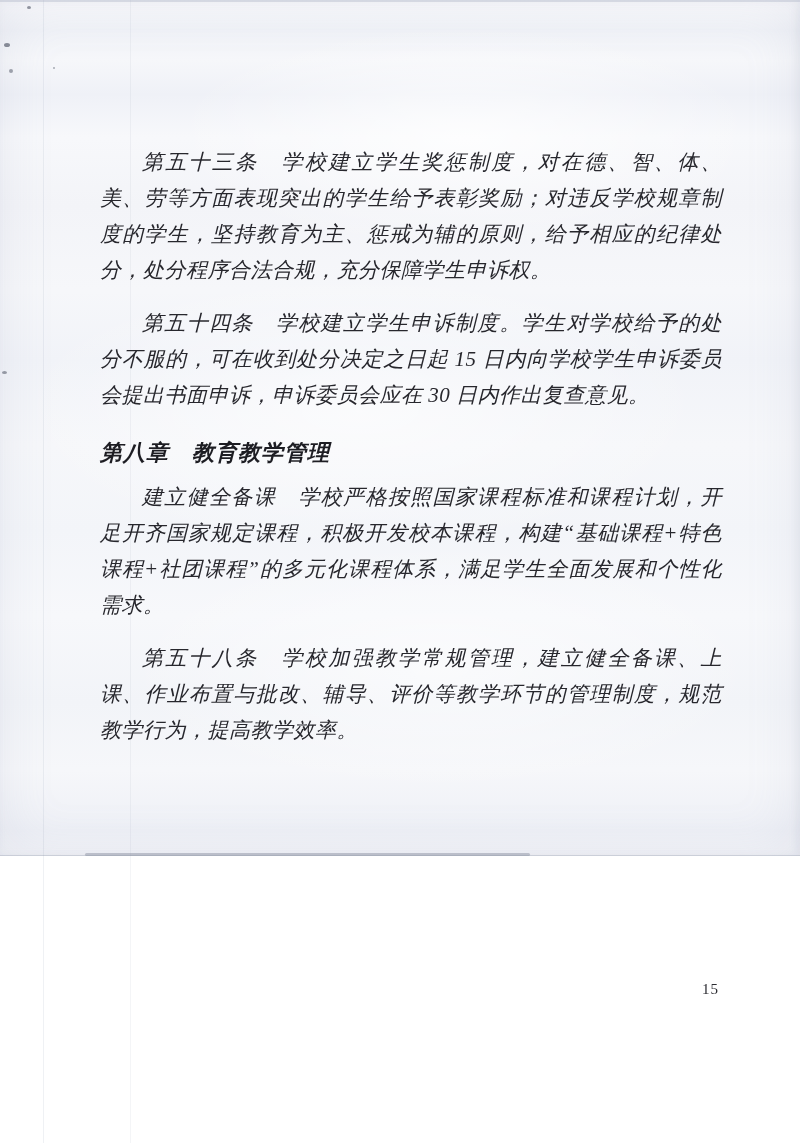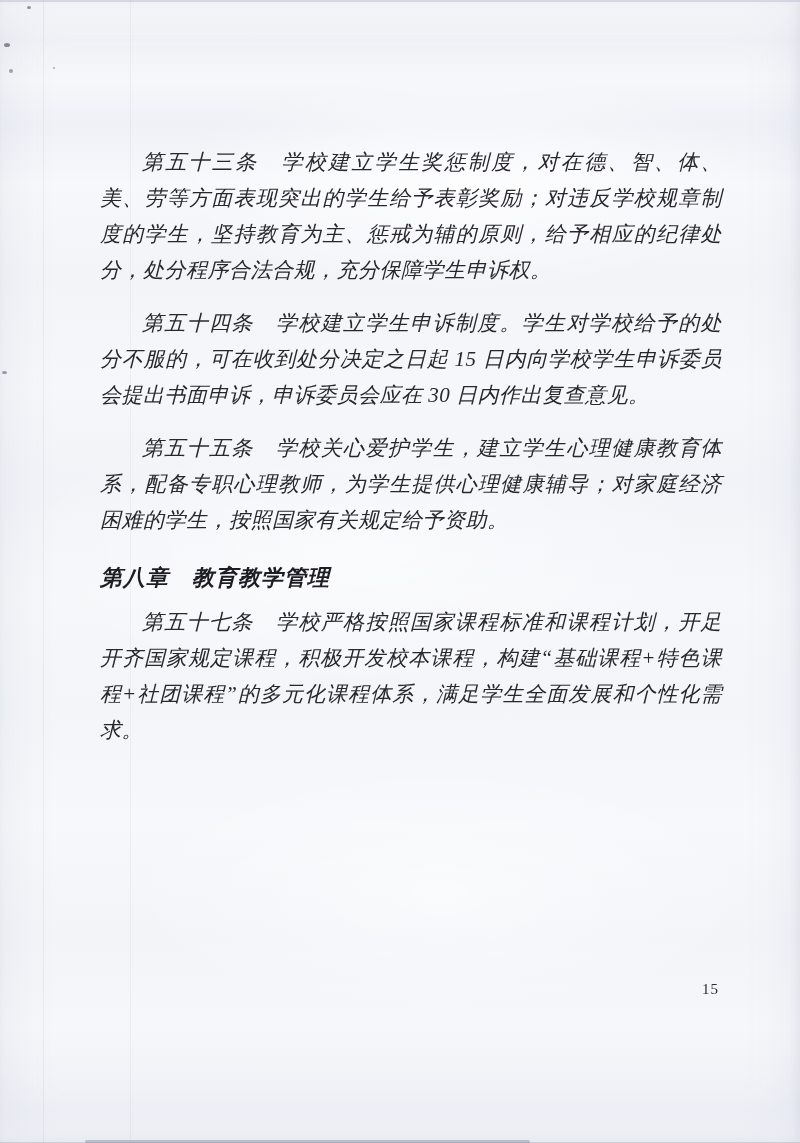"第五十三条" .page { height: 1143px -> 856px }
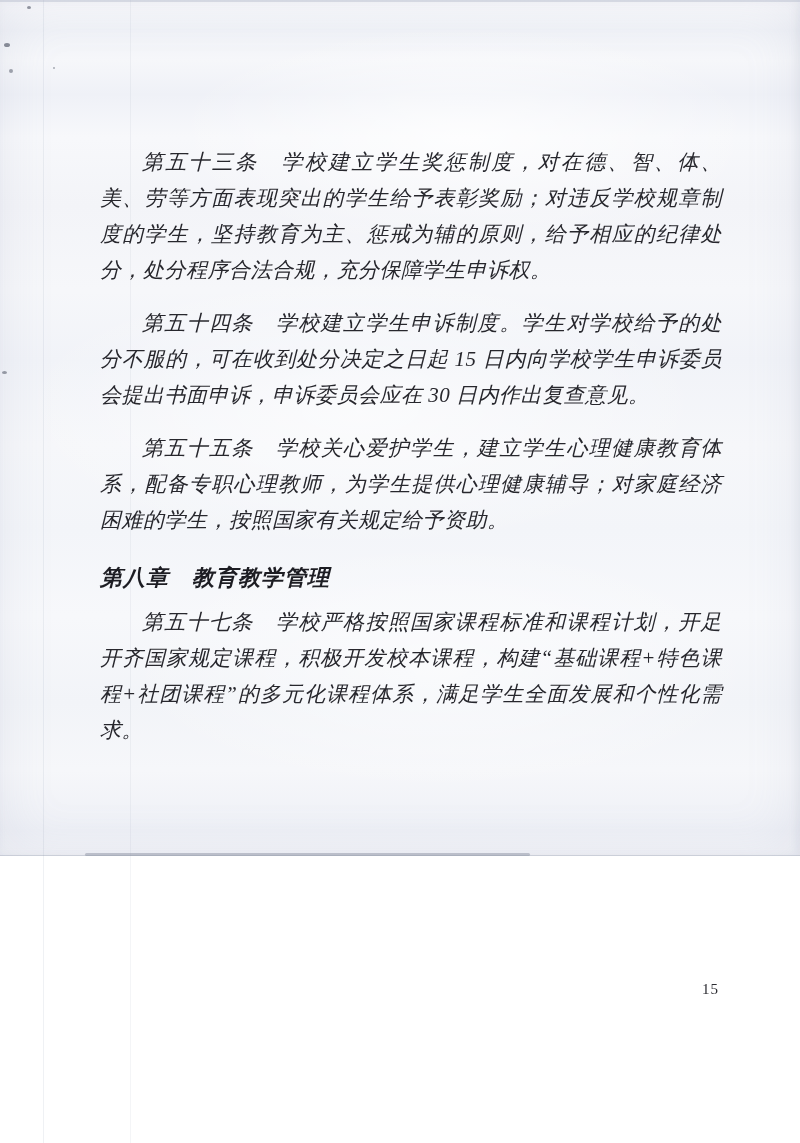"第五十五条" p.para { html: <p>第五十五条 学校关心爱护学生，建立学生心理健康教育体系，配备专职心理教师，为学生提供心理健康辅导；对家庭经济困难的学生，按照国家有关规定给予资助。</p> -> none }
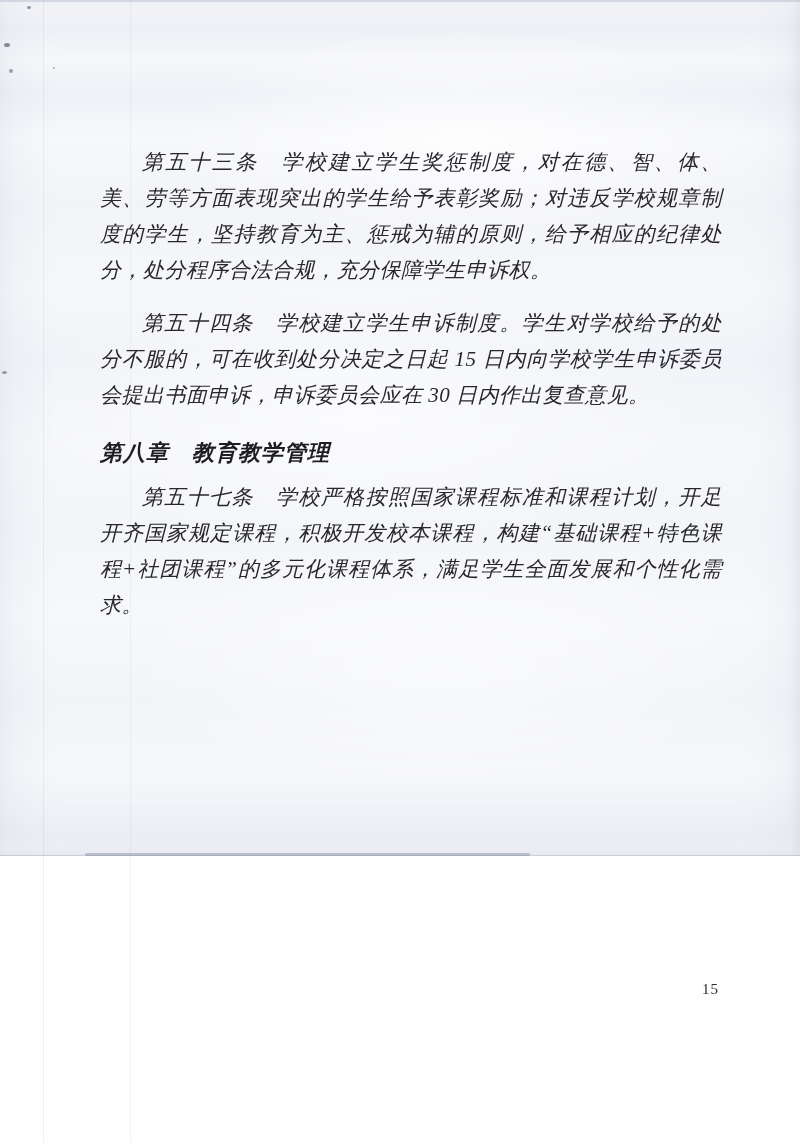"第五十七条" p.para { text: 第五十七条 -> 建立健全备课 }
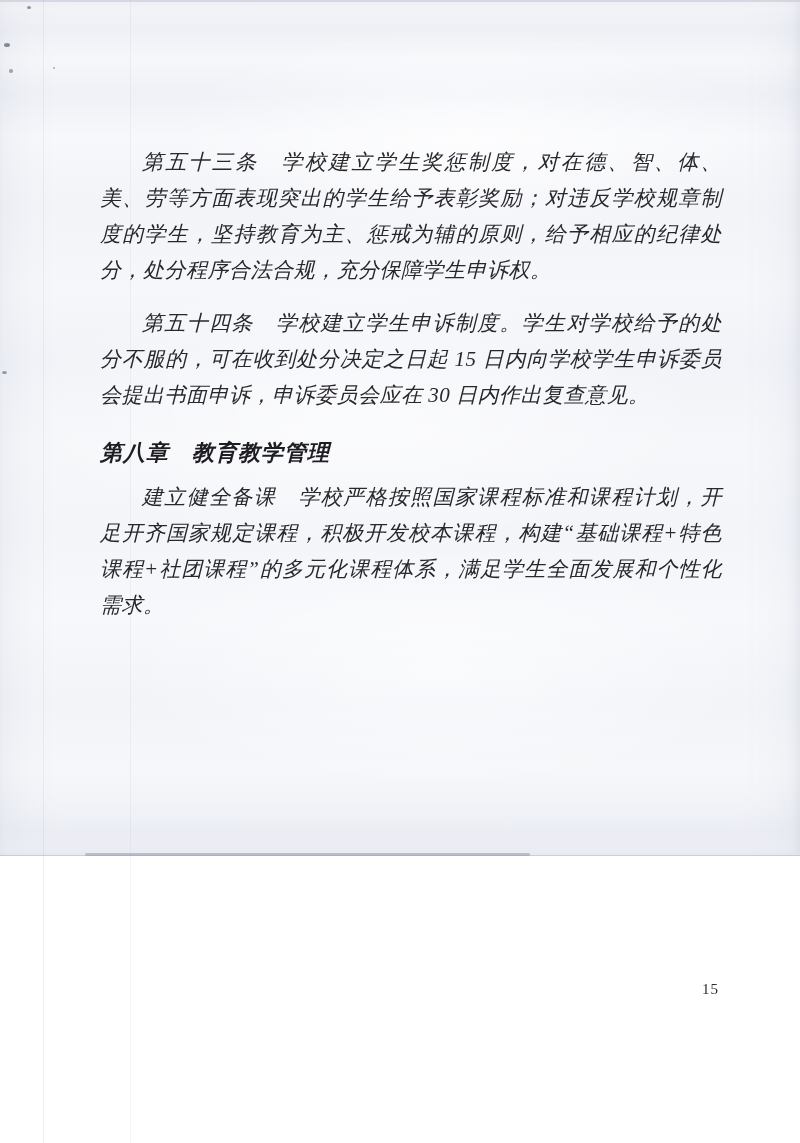"第五十八条" p.para { html: none -> <p>第五十八条 学校加强教学常规管理，建立健全备课、上课、作业布置与批改、辅导、评价等教学环节的管理制度，规范教学行为，提高教学效率。</p> }
